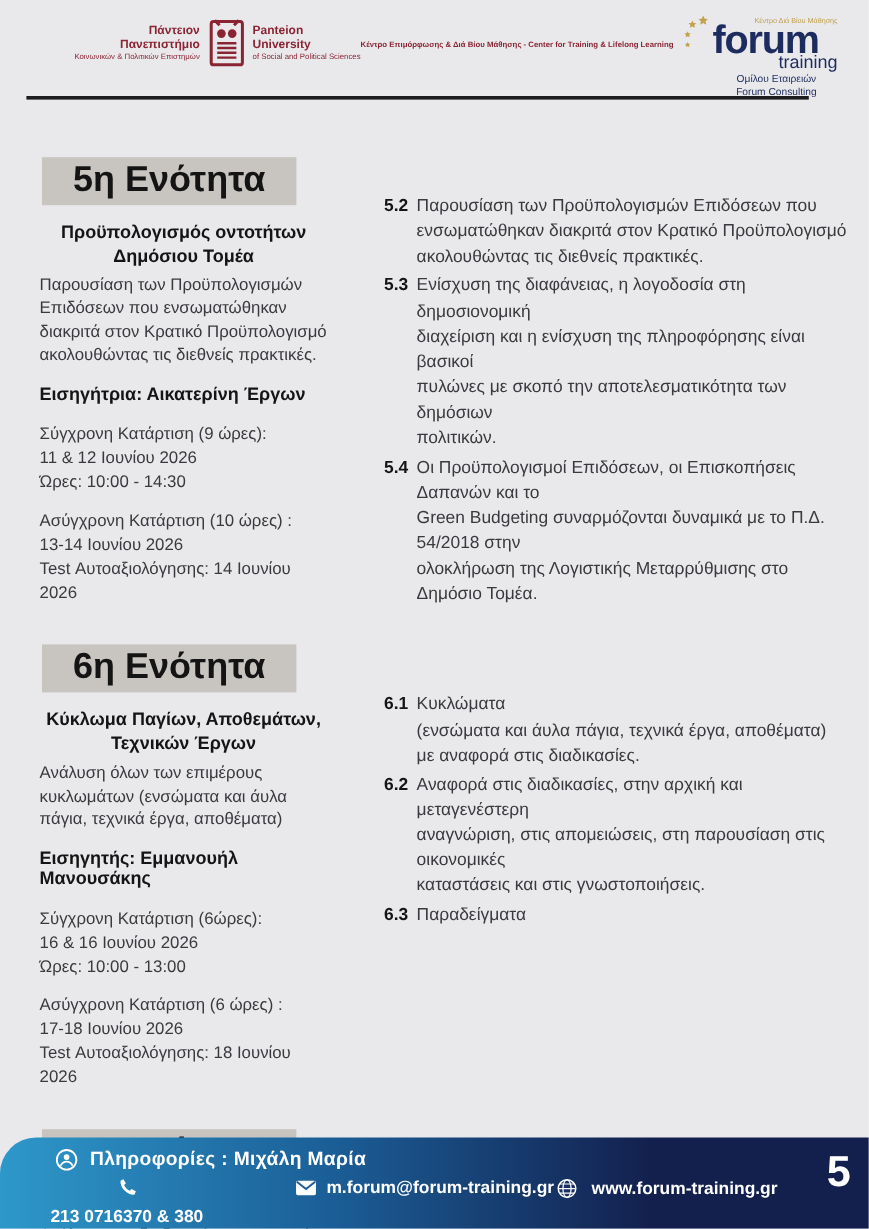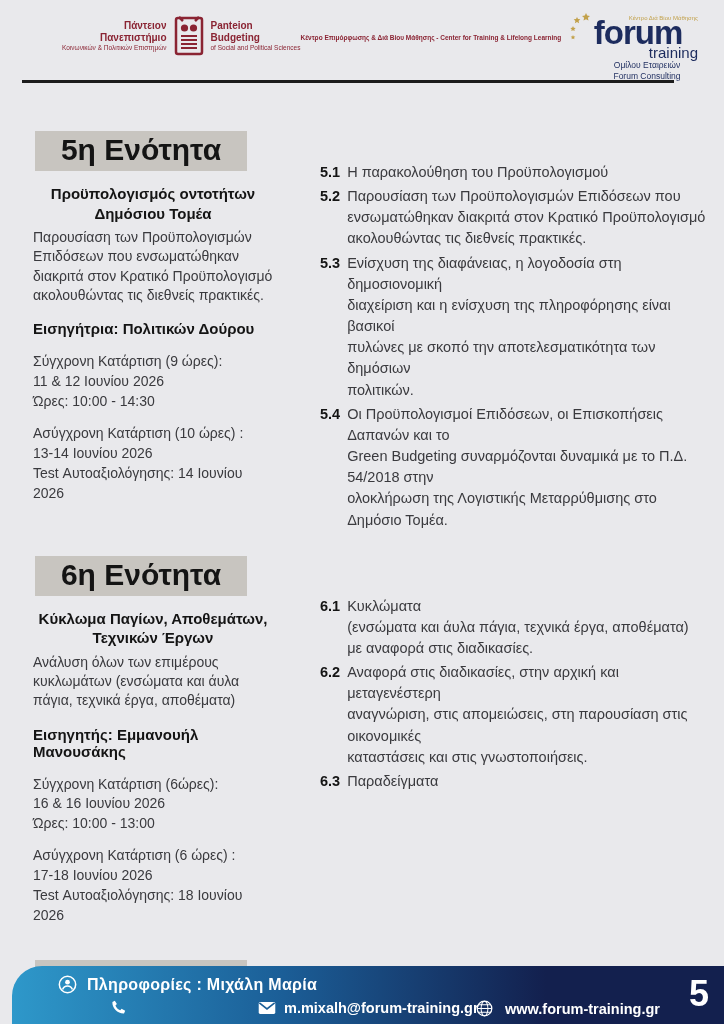"Budgeting" div.pant-l2 { text: Budgeting -> University }
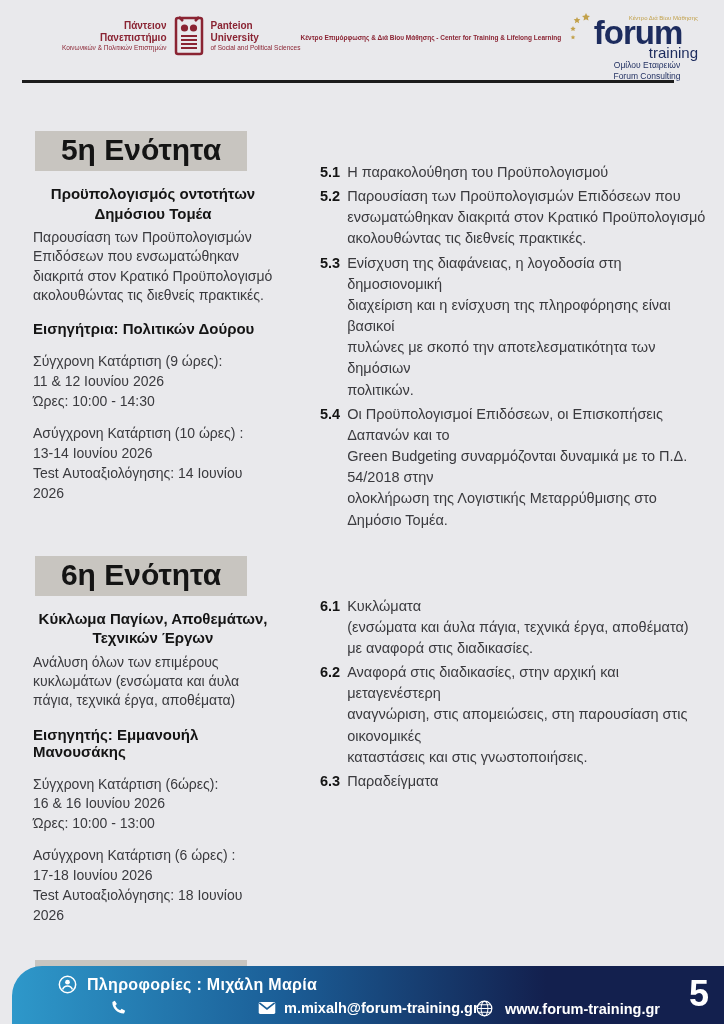"5.1" div.topic { html: <div> <span>5.1</span> <span>Η παρακολούθηση του Προϋπολογισμού</span> </div> -> none }
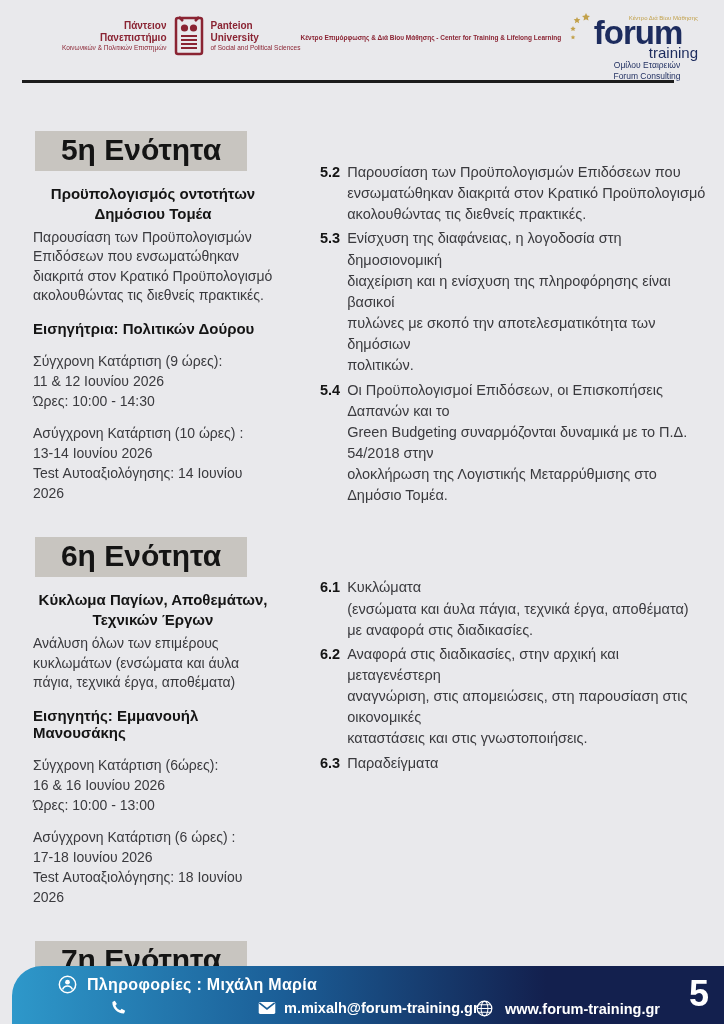"Εισηγήτρια: Πολιτικών Δούρου" div.instructor { text: Πολιτικών Δούρου -> Αικατερίνη Έργων }
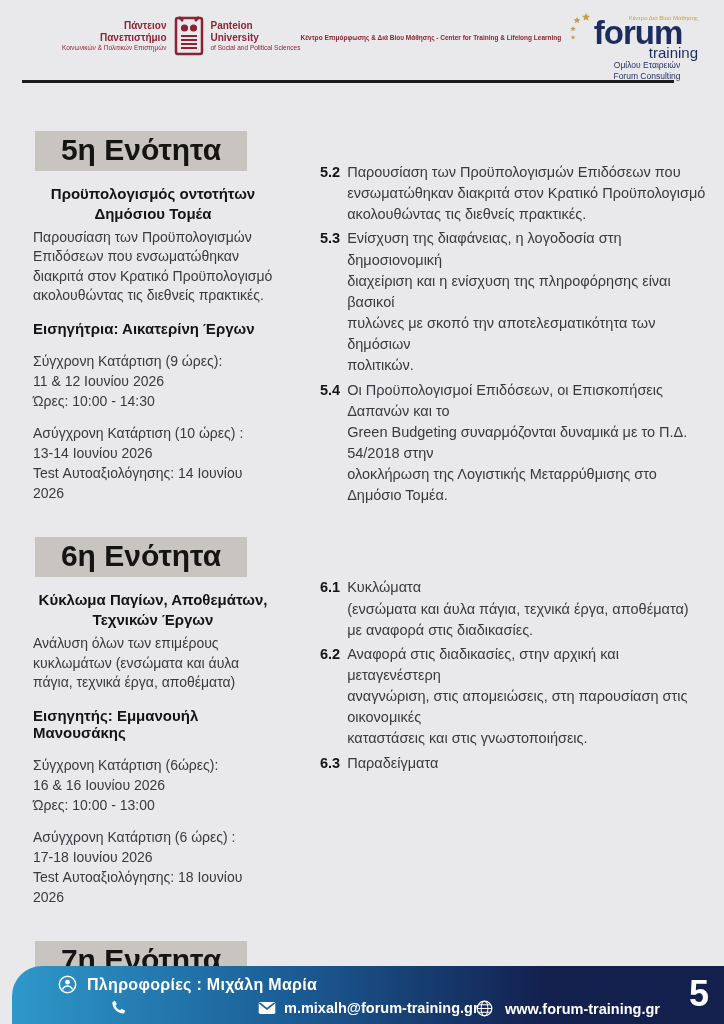"Πληροφορίες : Μιχάλη Μαρία" .footer { height: 58px -> 76px; left: 12px -> 0 }
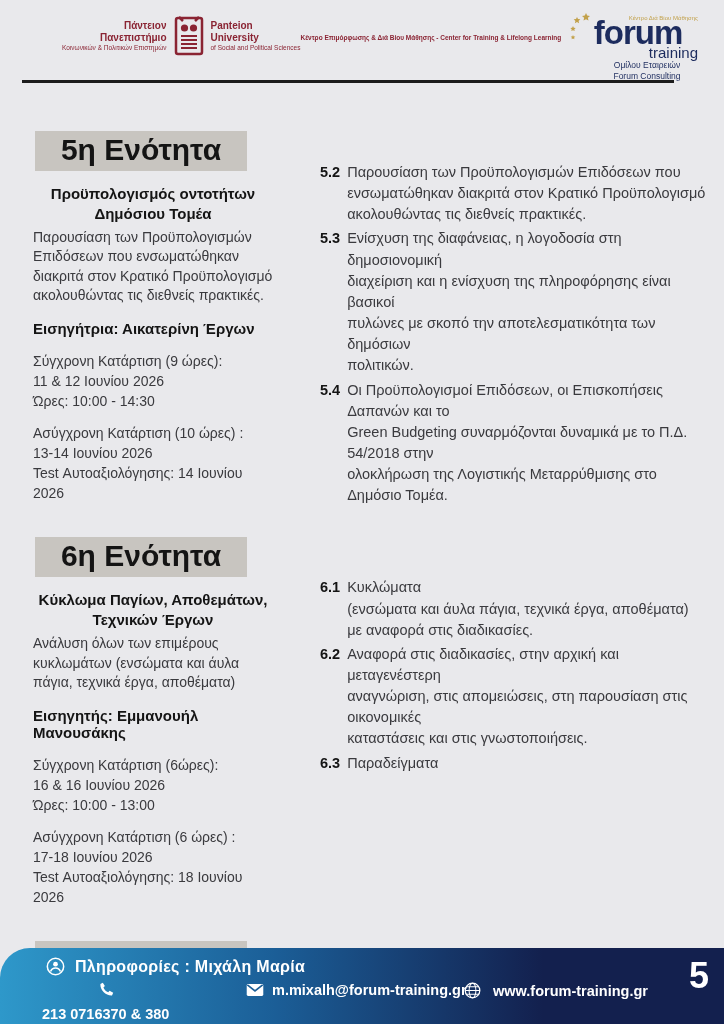"m.mixalh@forum-training.gr" span { text: m.mixalh@forum-training.gr -> m.forum@forum-training.gr }
